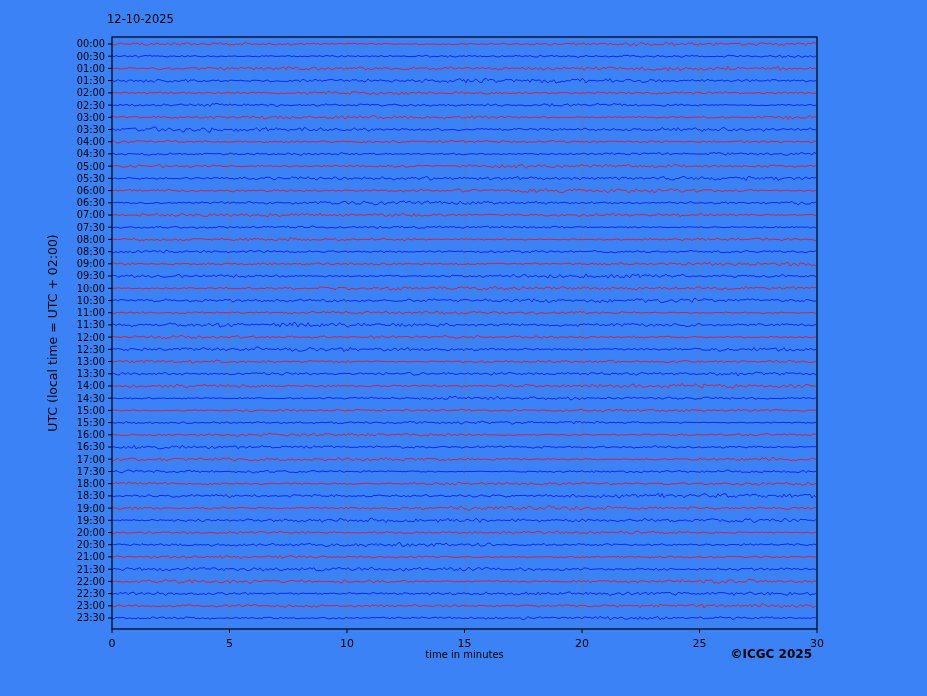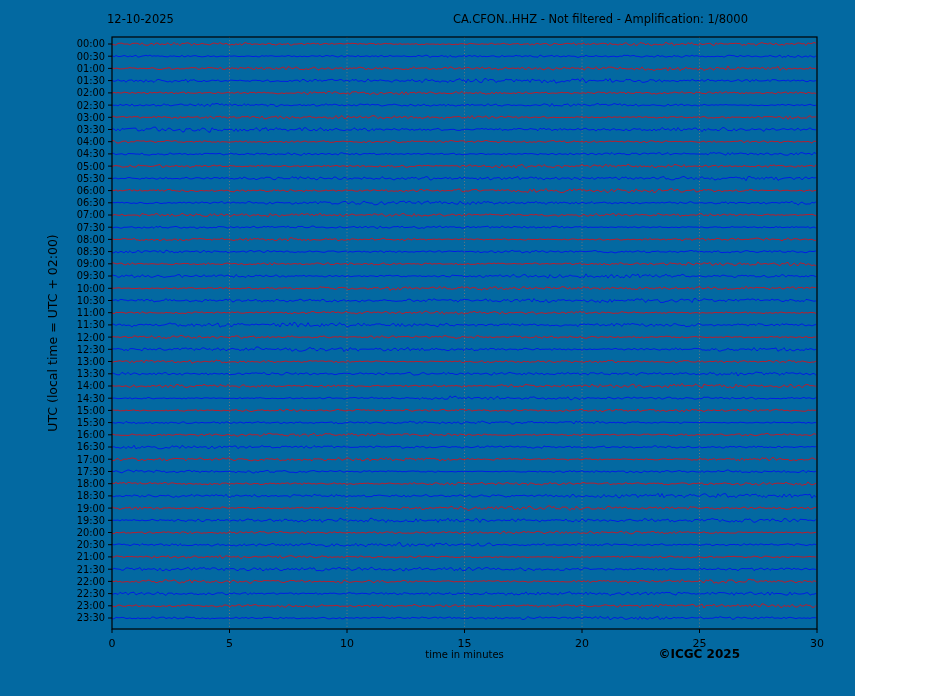"12-10-2025" .figure { background: #0369a1 -> #3b82f6; width: 855px -> 927px }
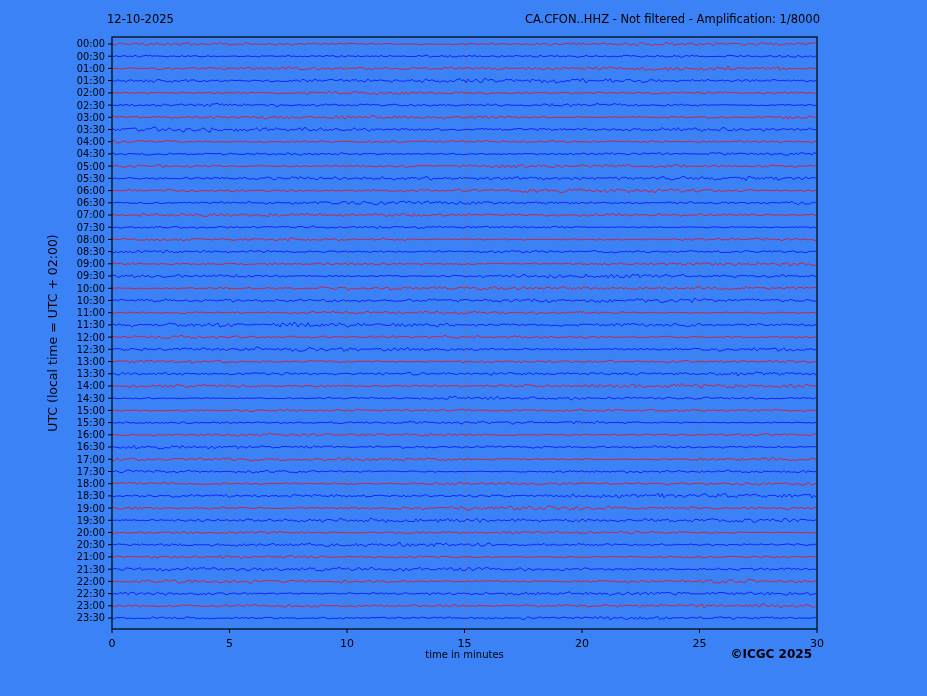"CA.CFON..HHZ - Not filtered -" div.title-right { html: <div>CA.CFON..HHZ - Not filtered - Amplification: 1/8000</div> -> none }
